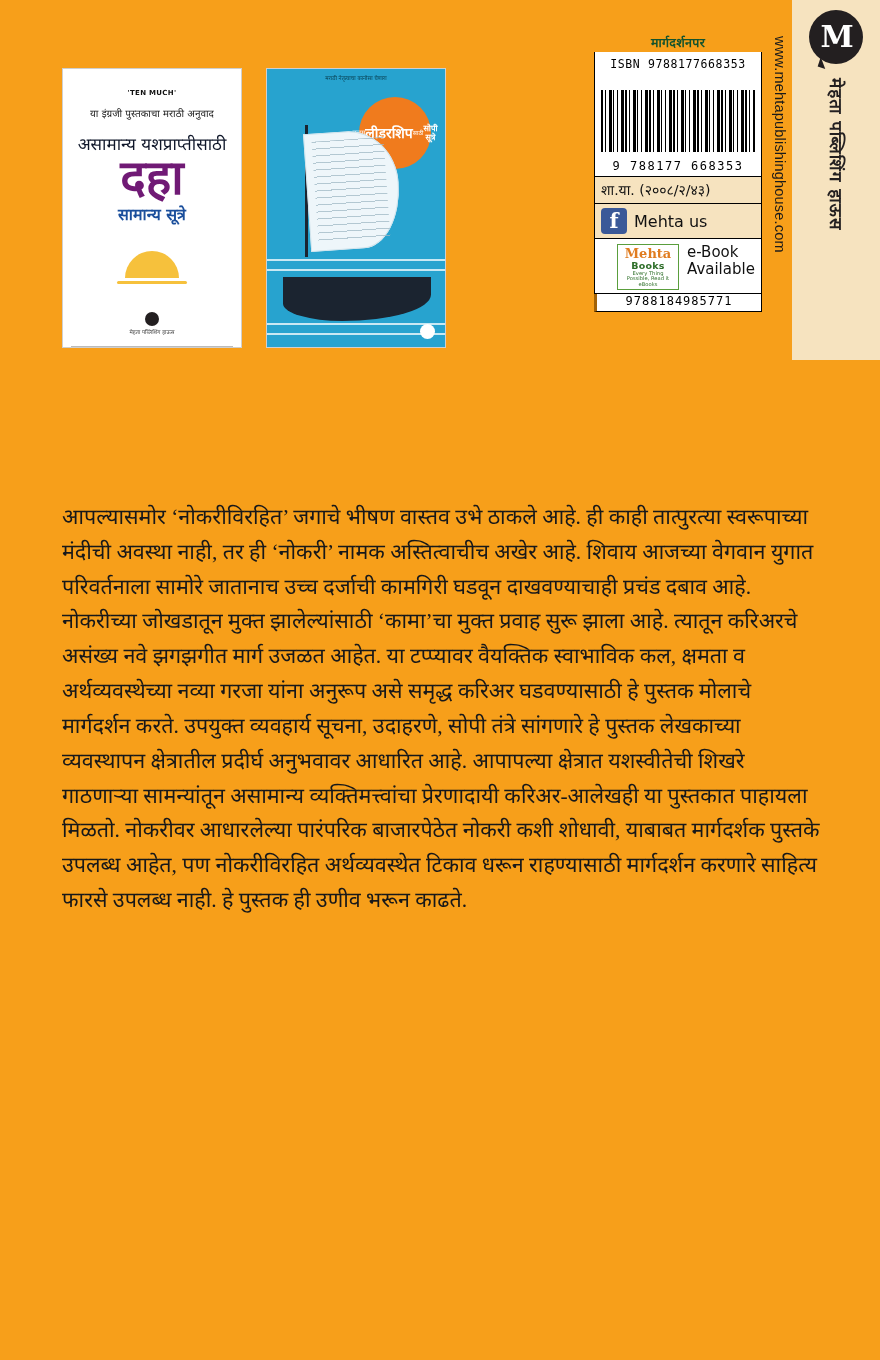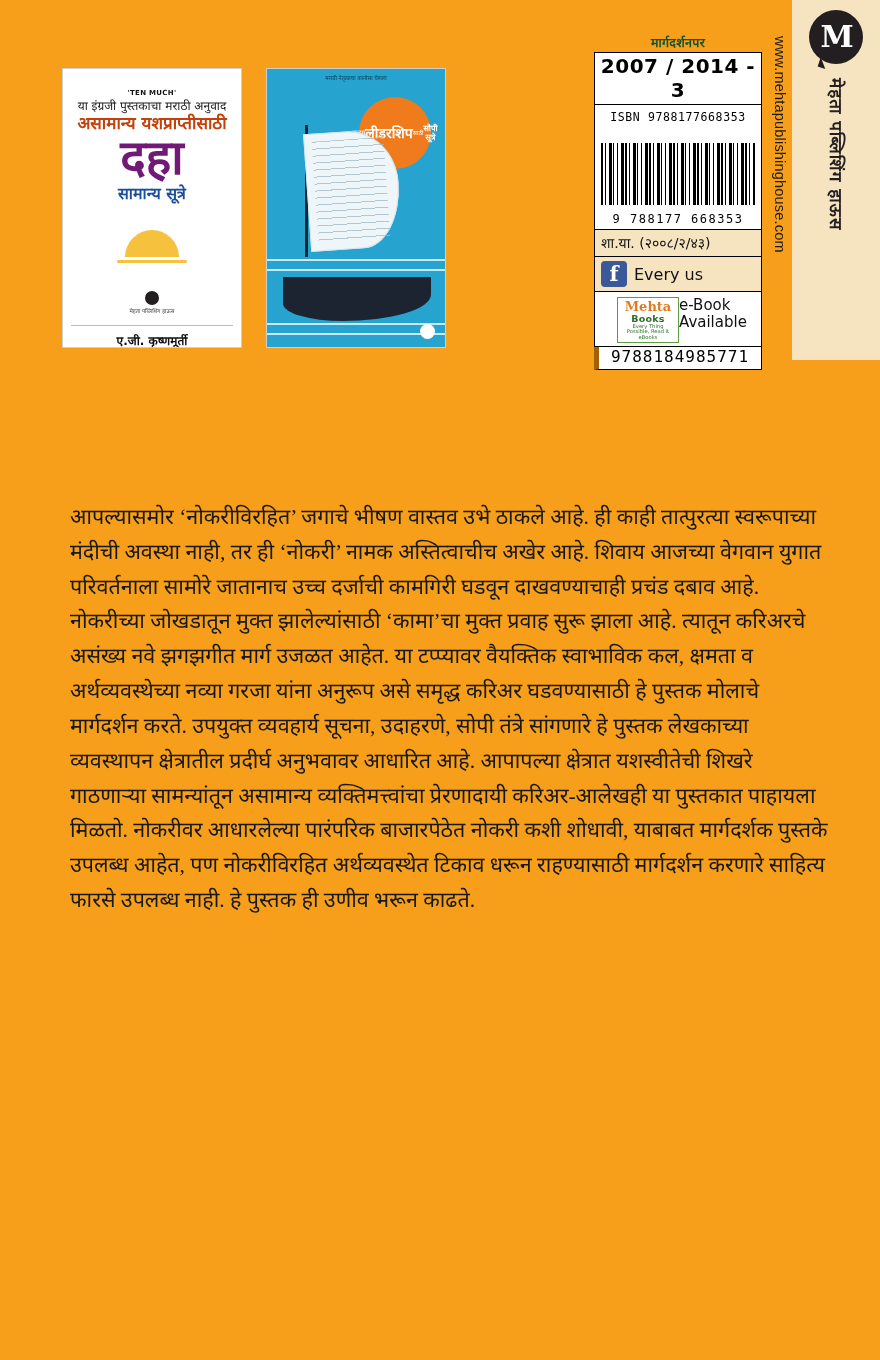"2007 / 2014 - 3" div.issue-box { html: <div>2007 / 2014 - 3</div> -> none }
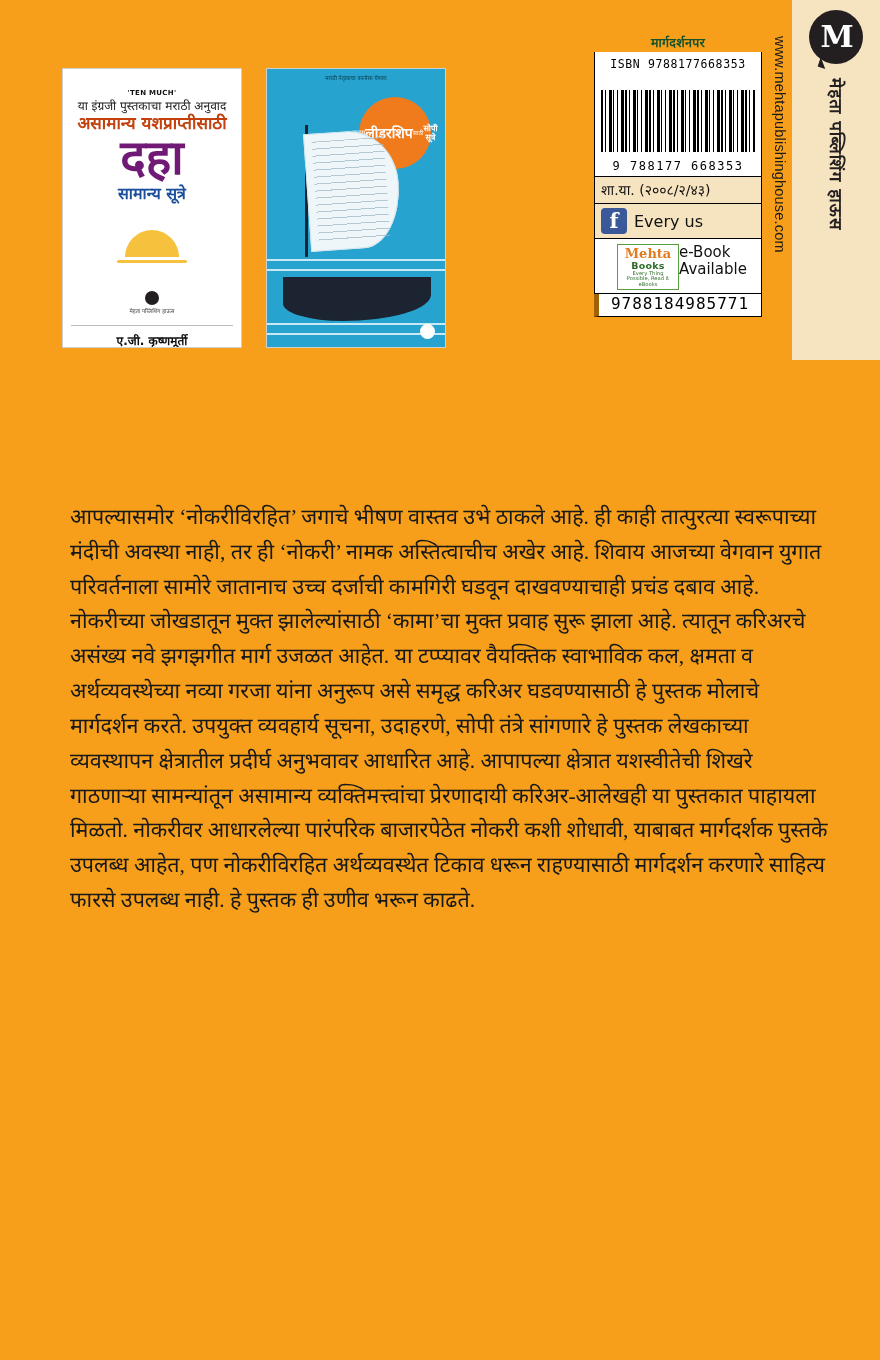"या इंग्रजी पुस्तकाचा मराठी अनुवाद" .c1 .kicker2 { font-size: 12px -> 10px; margin-top: 2px -> 11px }
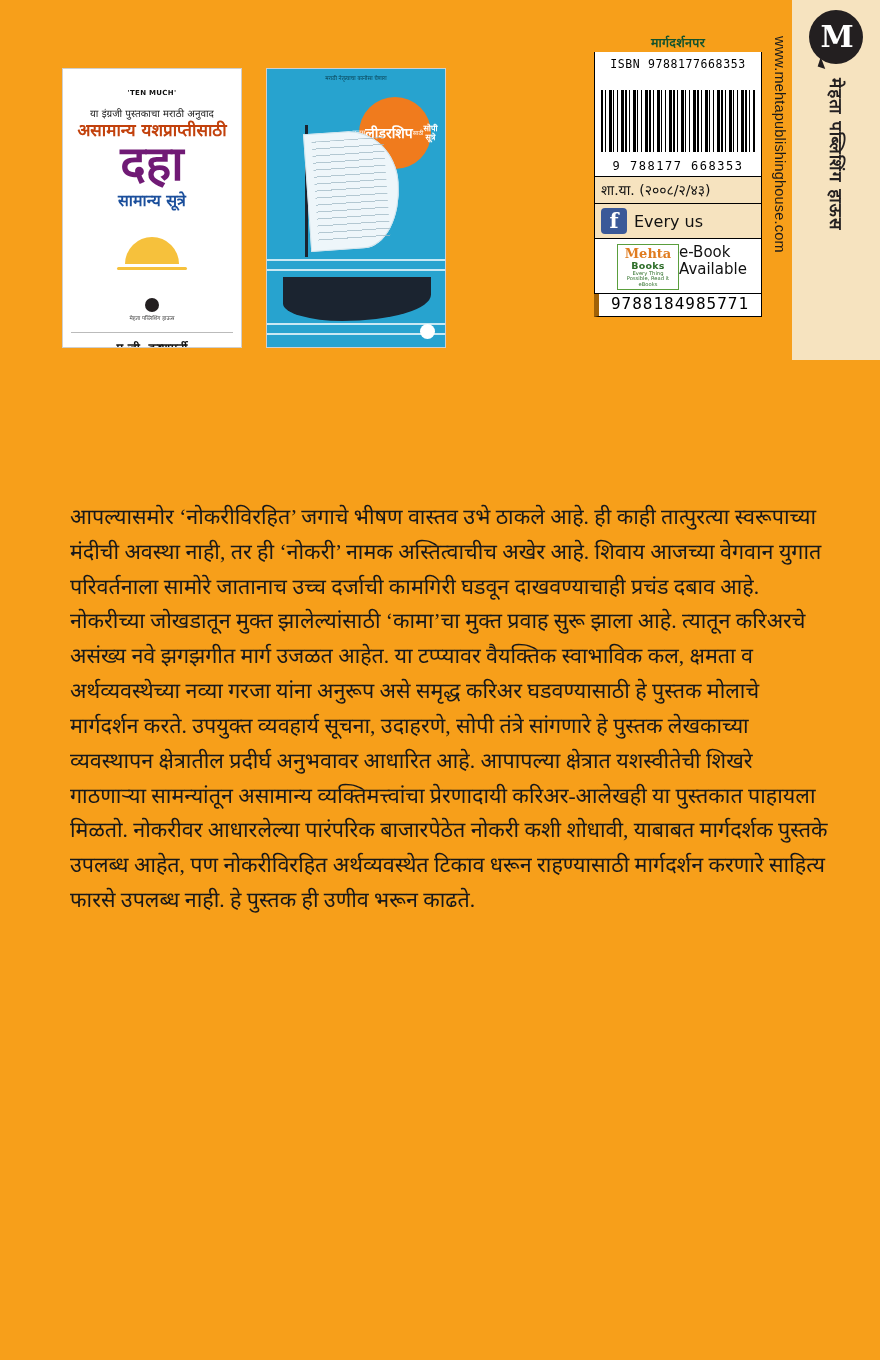"असामान्य यशप्राप्तीसाठी" .c1 .l1 { color: #c2410c -> #0f172a; font-weight: bold -> normal; margin-top: none -> 14px }
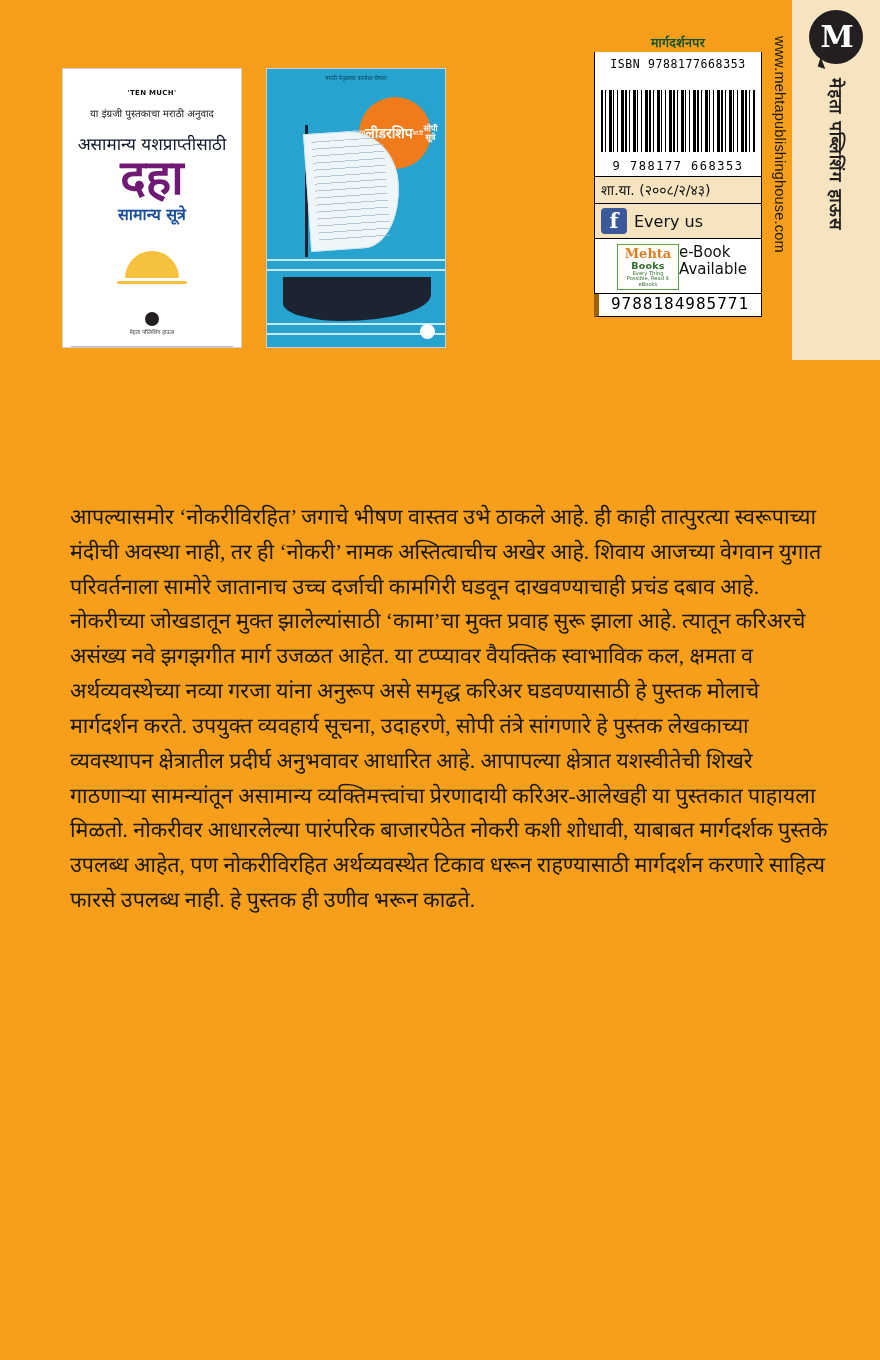"Every us" span.fb-text { text: Every -> Mehta }
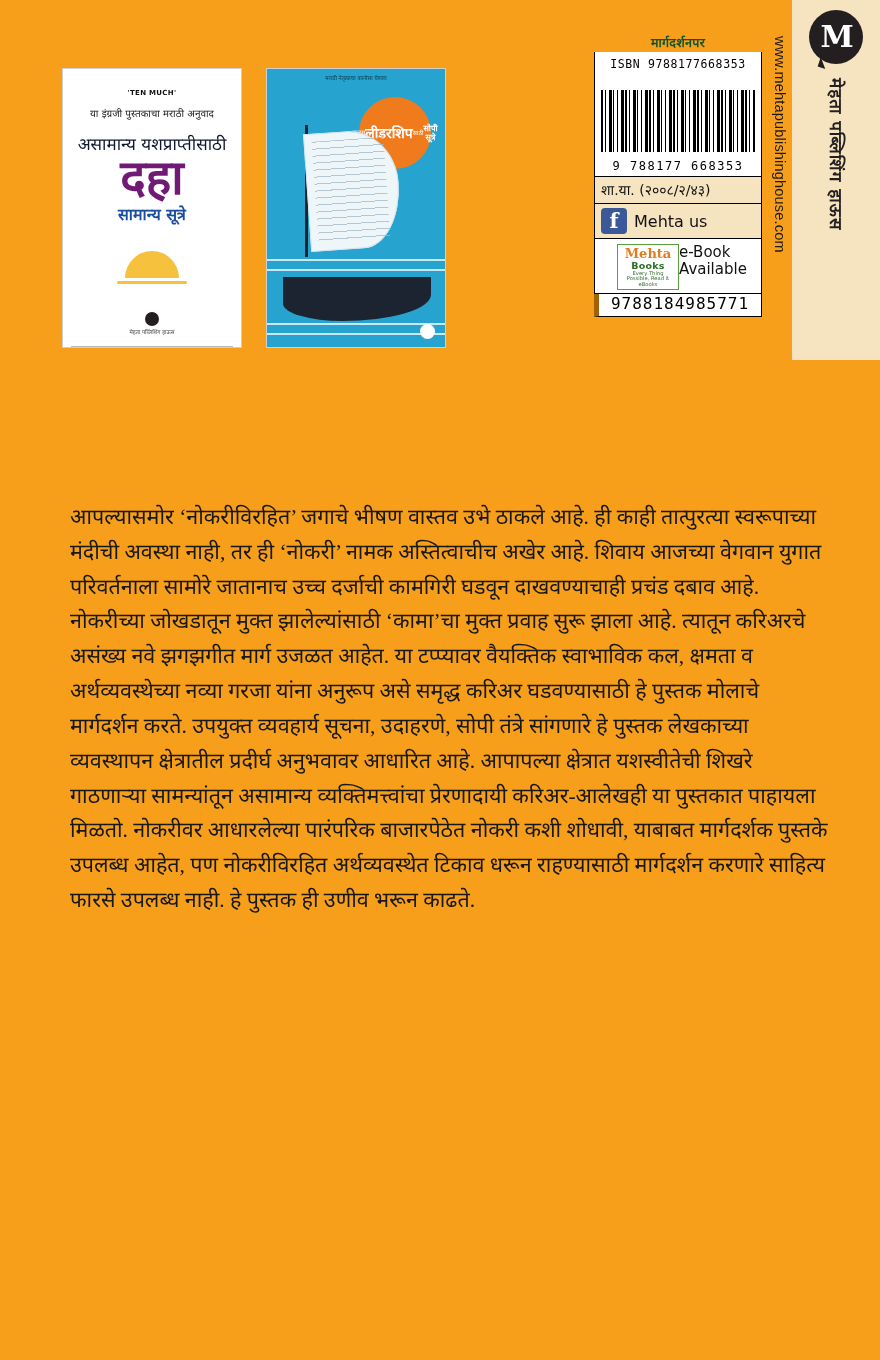"Mehta" .ebook-row { gap: none -> 8px }
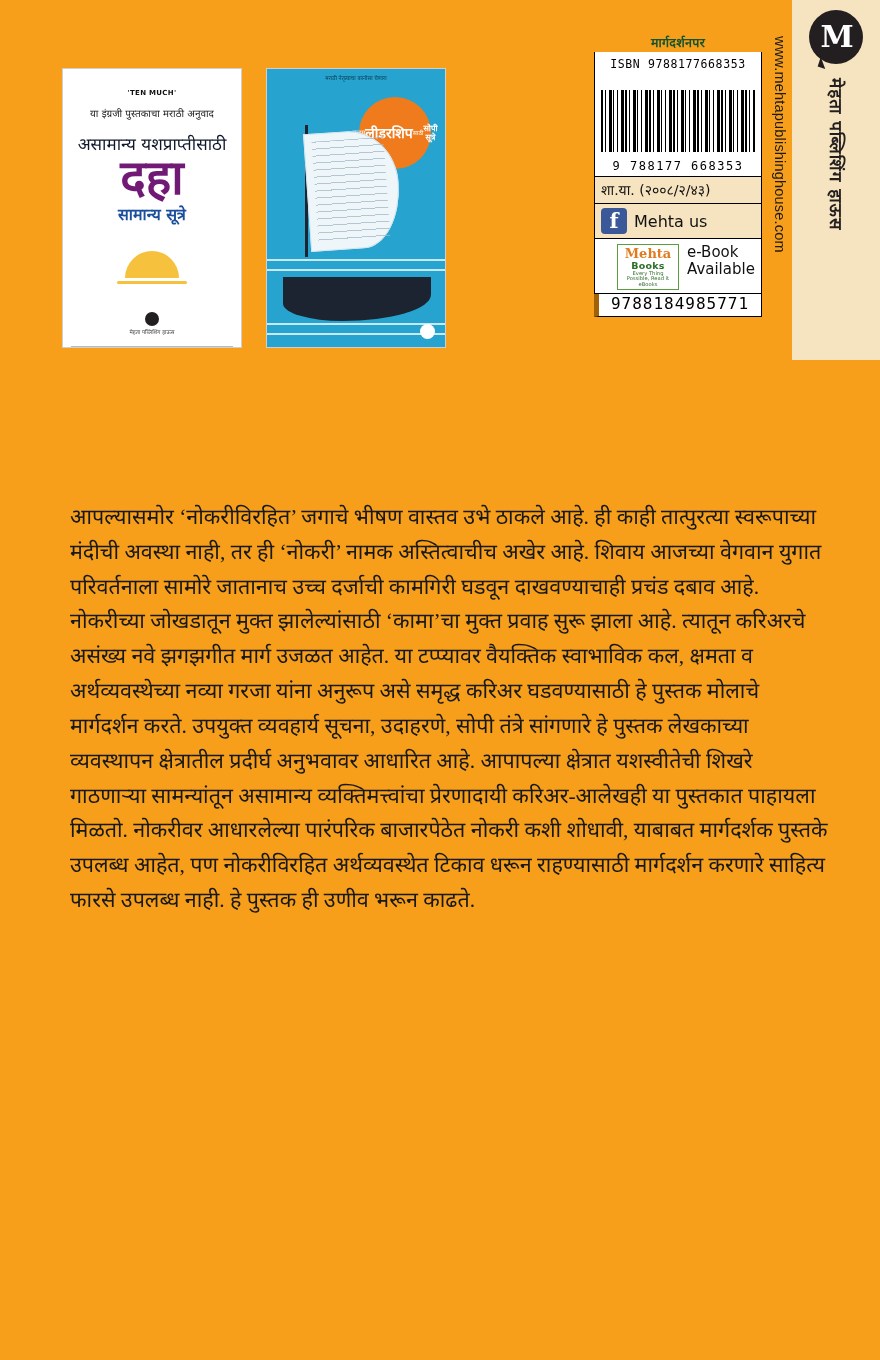"9788184985771" .ebook-isbn { border-left: 5px solid #a16207 -> 3px solid #a16207; font-size: 16px -> 12px }
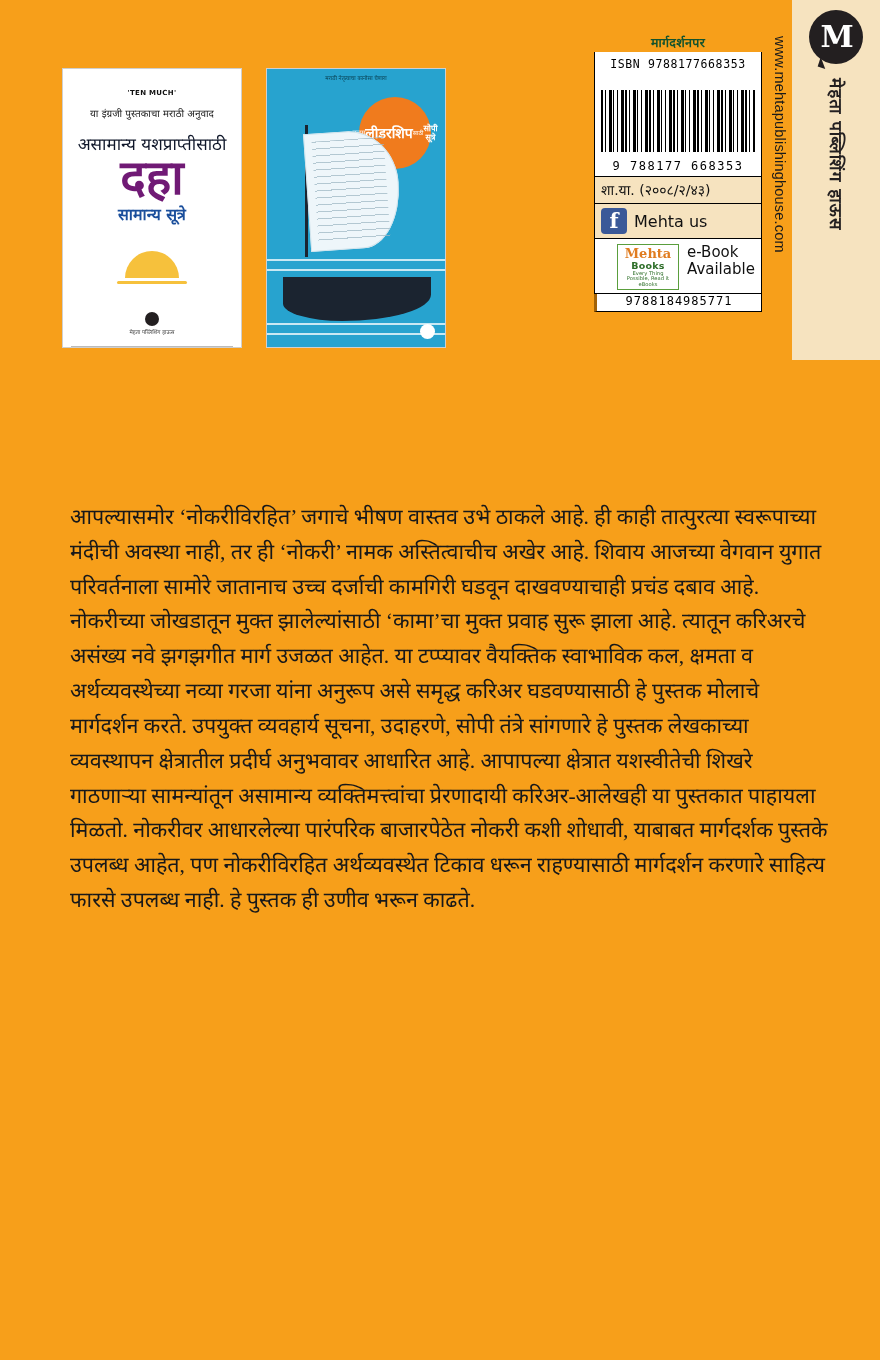"आपल्यासमोर ‘नोकरीविरहित’ जगाचे भीषण" .blurb { margin-left: 8px -> none }
